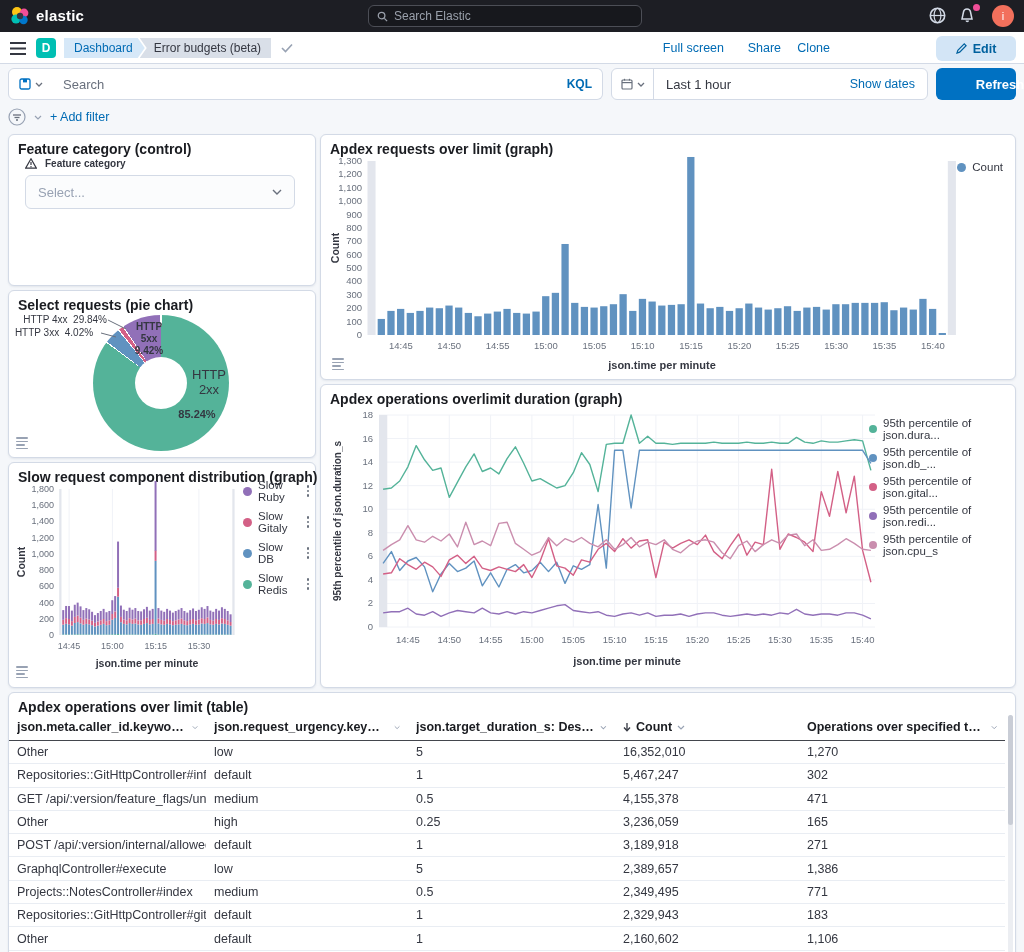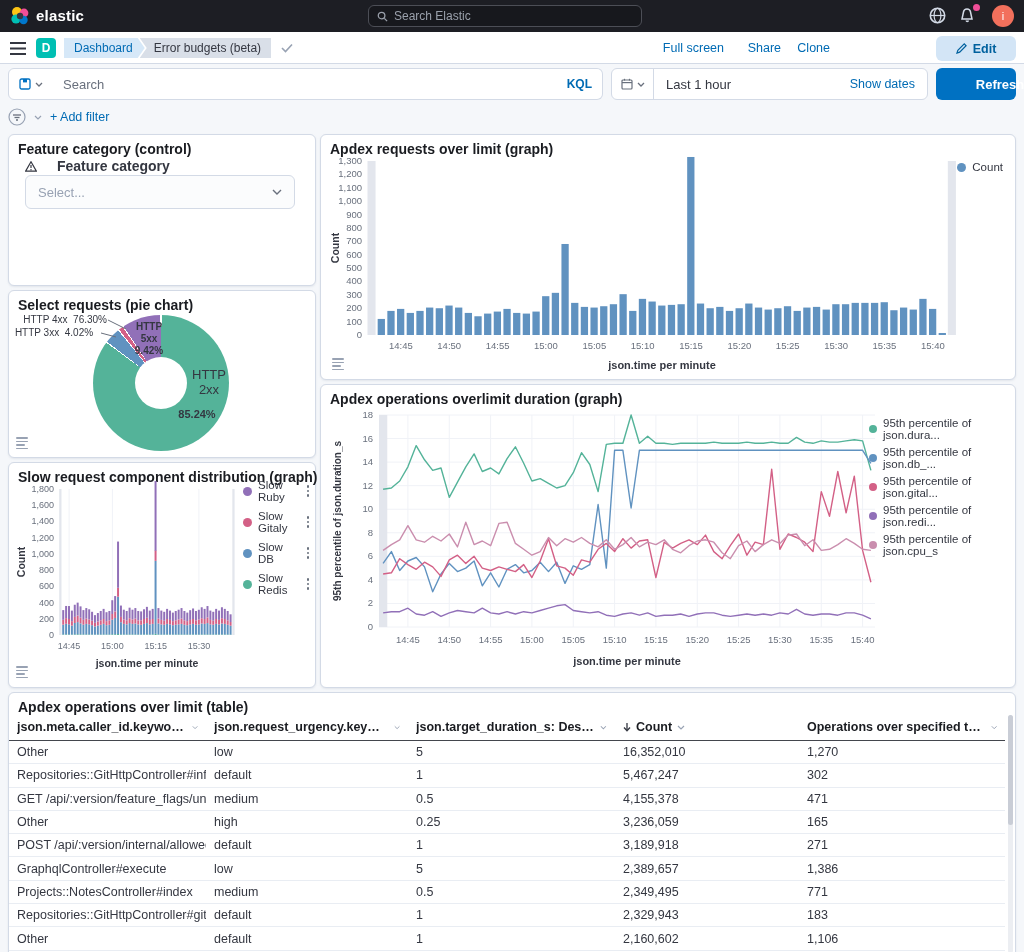"Feature category" div.abs { align-items: center -> flex-end; font-size: 14px -> 10px; gap: 20px -> 8px }
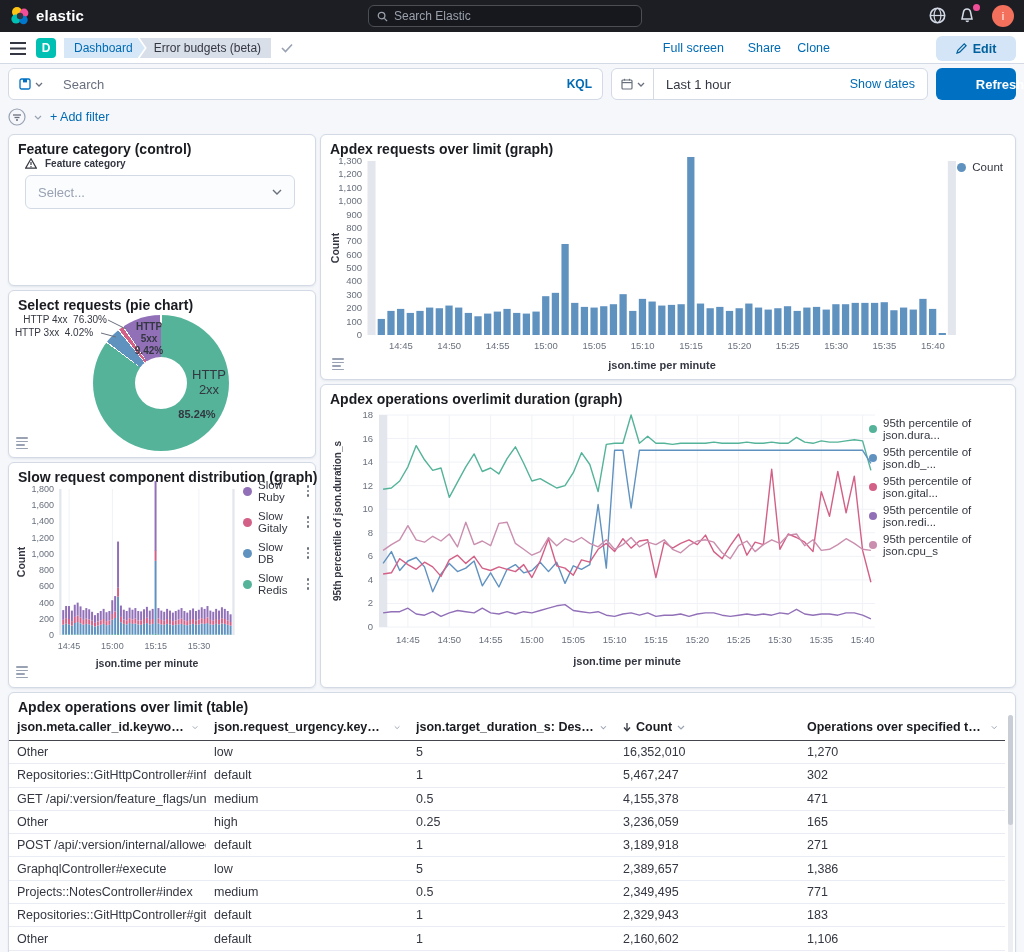"76.30%" span { text: 76.30% -> 29.84% }
